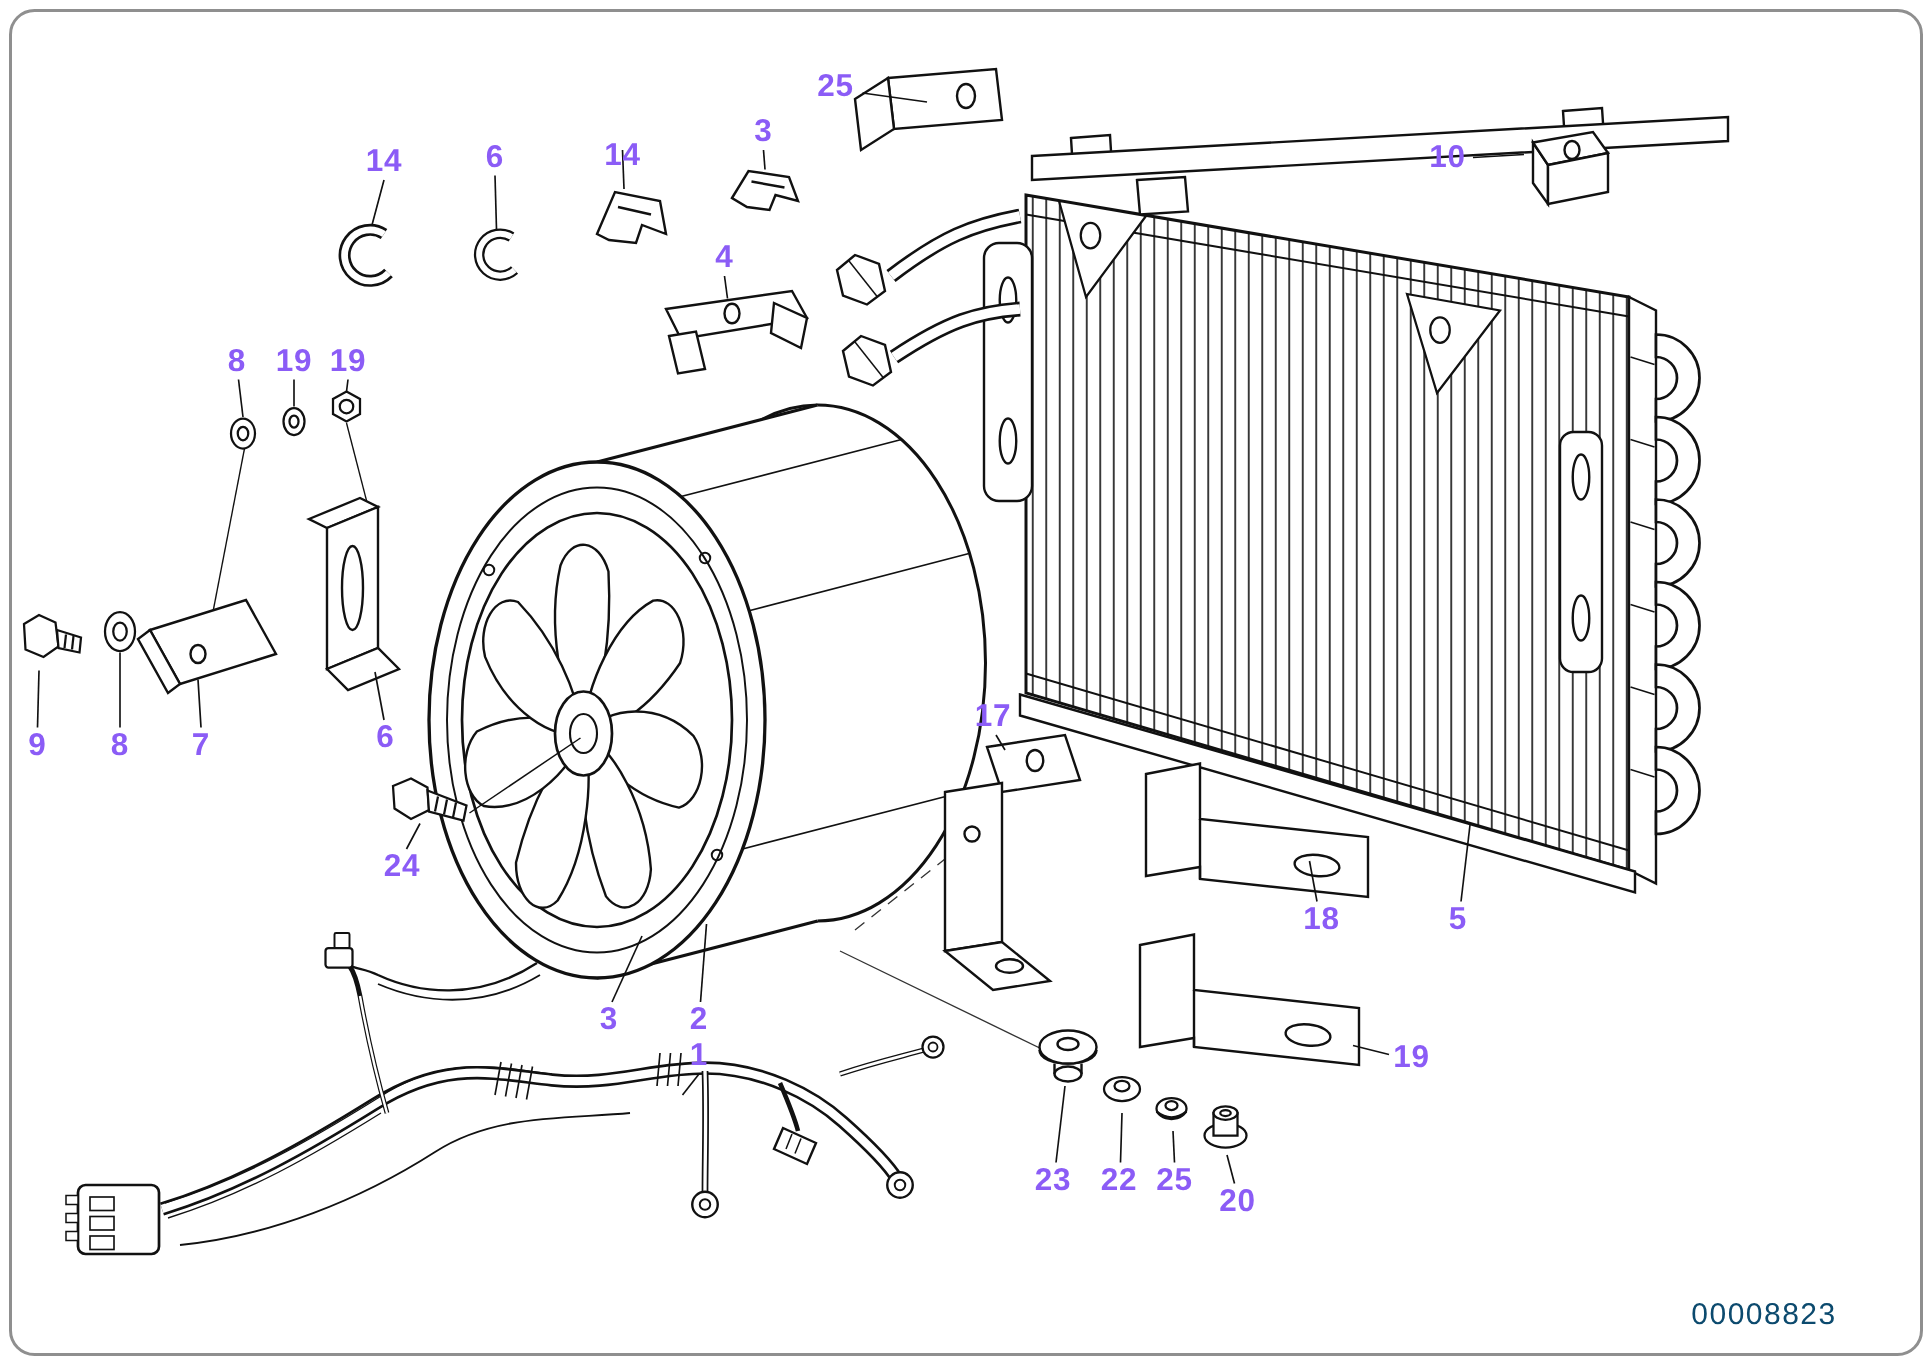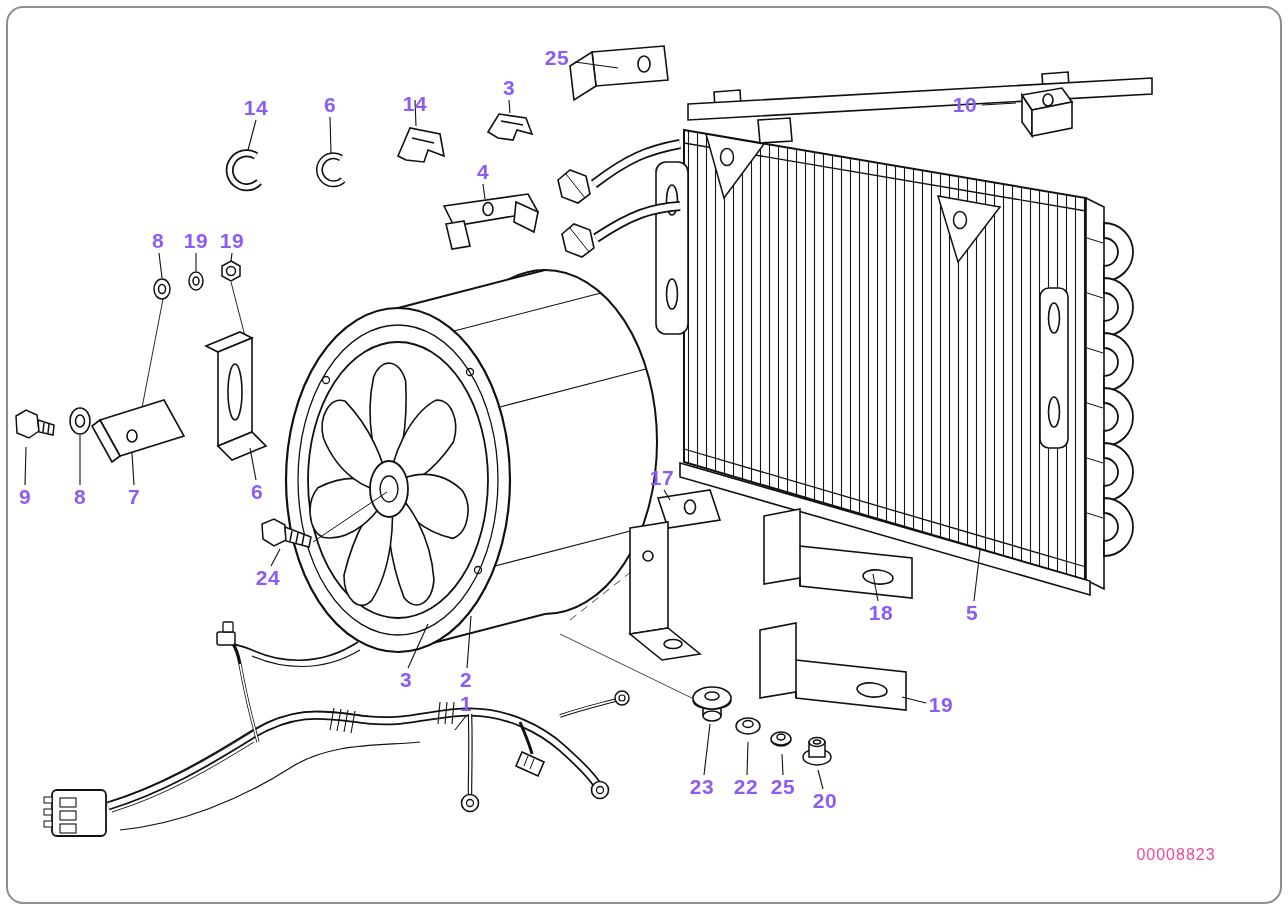"00008823" .drawing-number { color: #ec4899 -> #0c4a6e; font-size: 16px -> 20px; top: 855px -> 877px }
